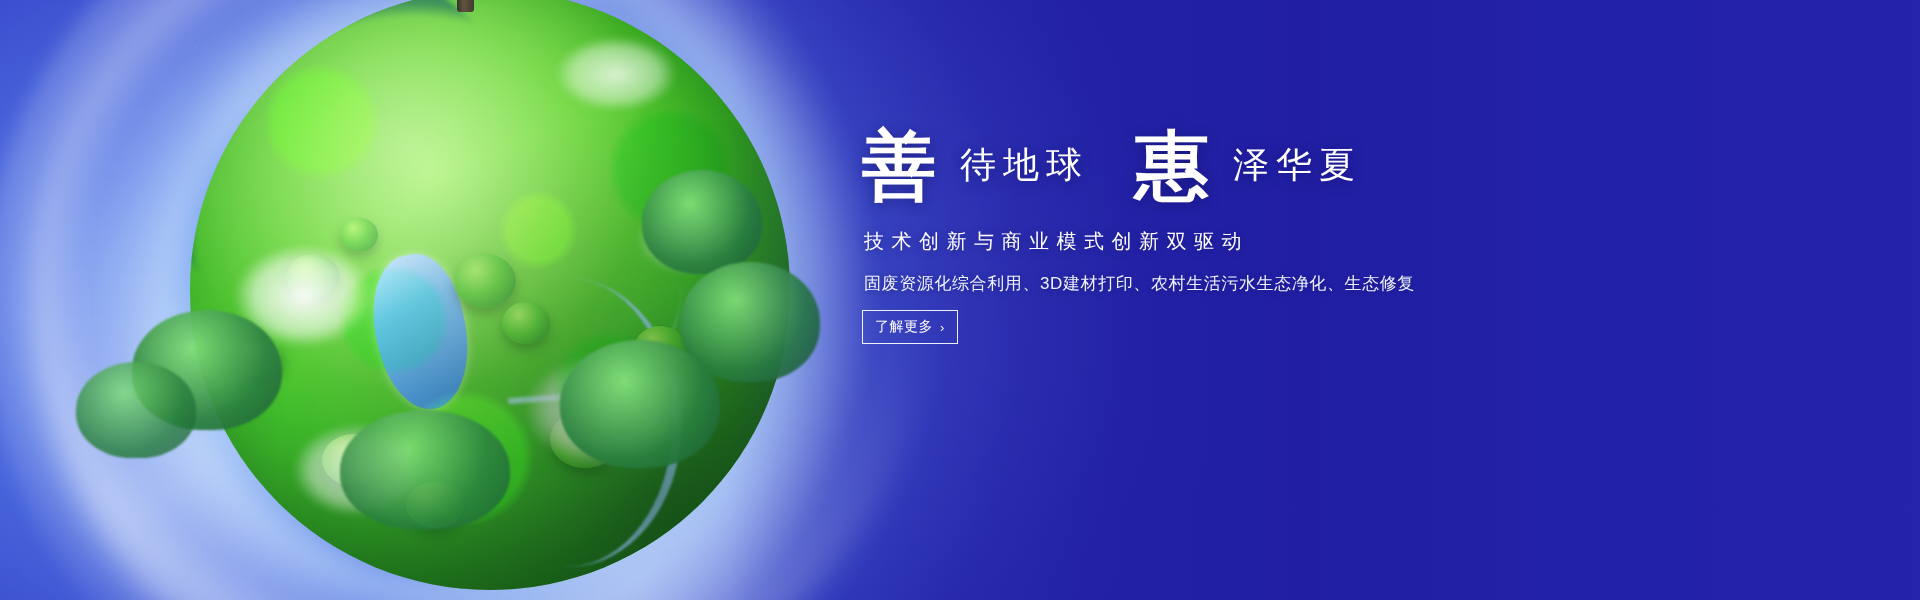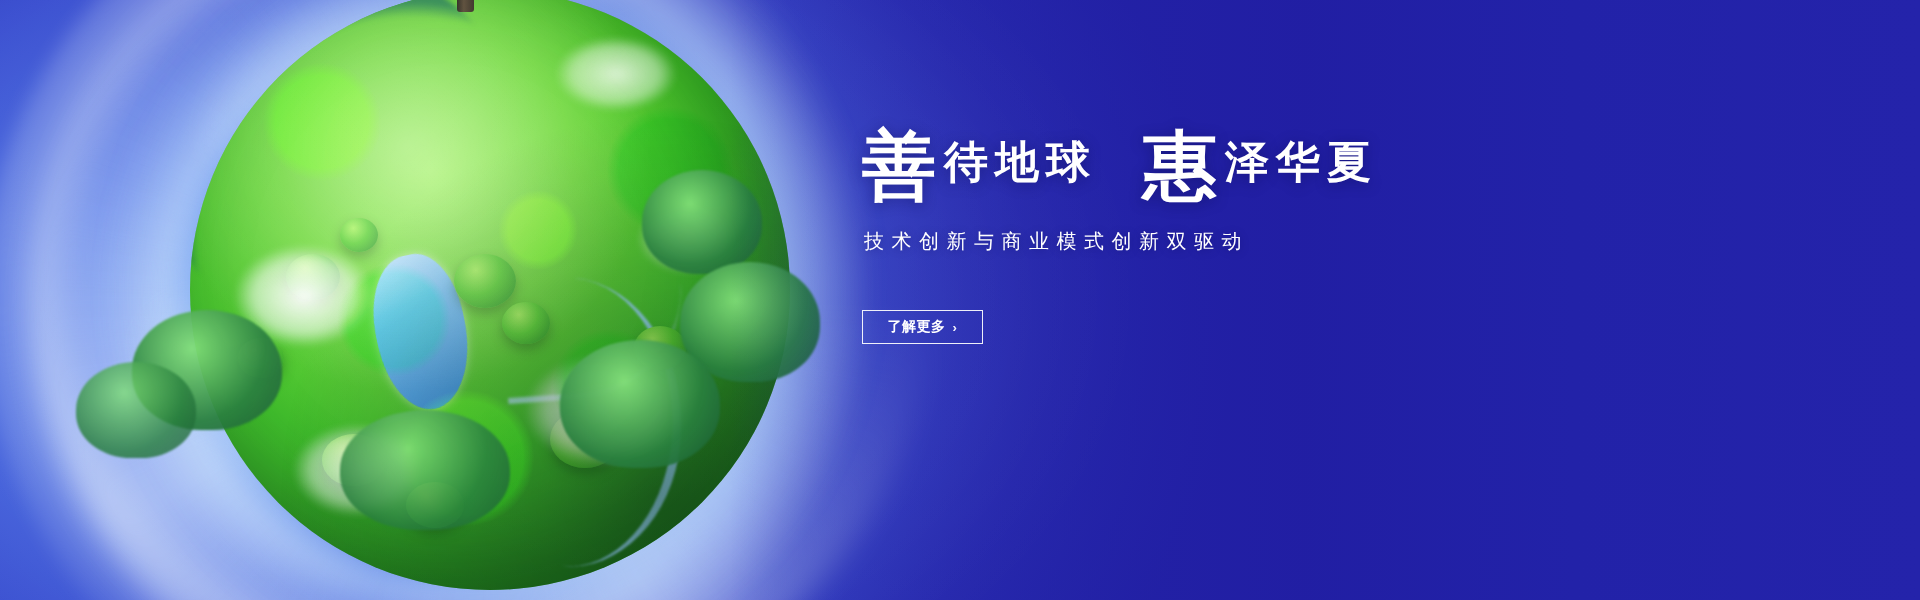"待地球" .headline .plain { font-size: 44px -> 36px; font-weight: 700 -> 400; margin-left: 8px -> 24px }
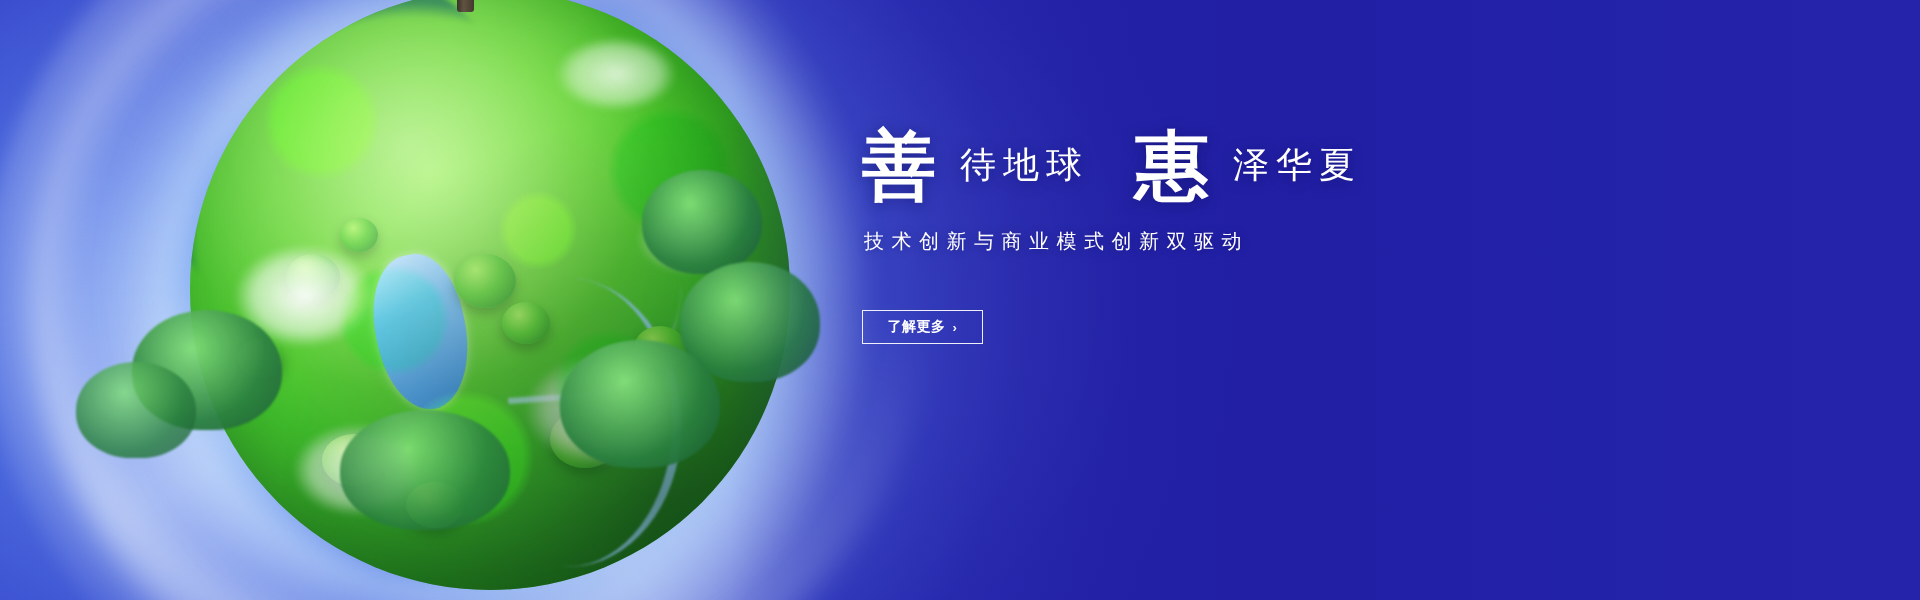"固废资源化综合利用、3D建材打印、农村生活污水生态净化、生态修复" div.desc { html: none -> <div>固废资源化综合利用、3D建材打印、农村生活污水生态净化、生态修复</div> }
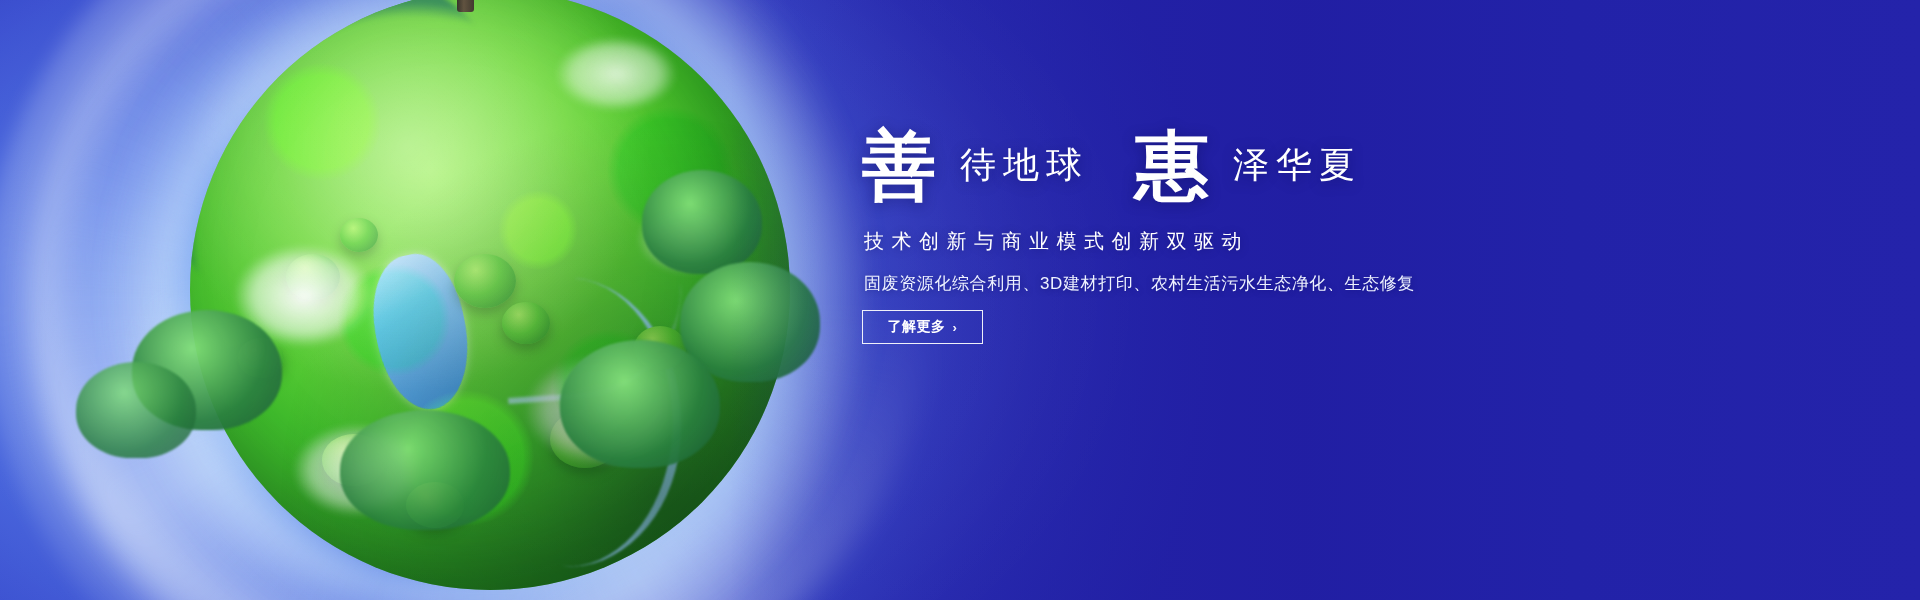"了解更多" .cta { font-weight: bold -> none; width: 121px -> 96px }
